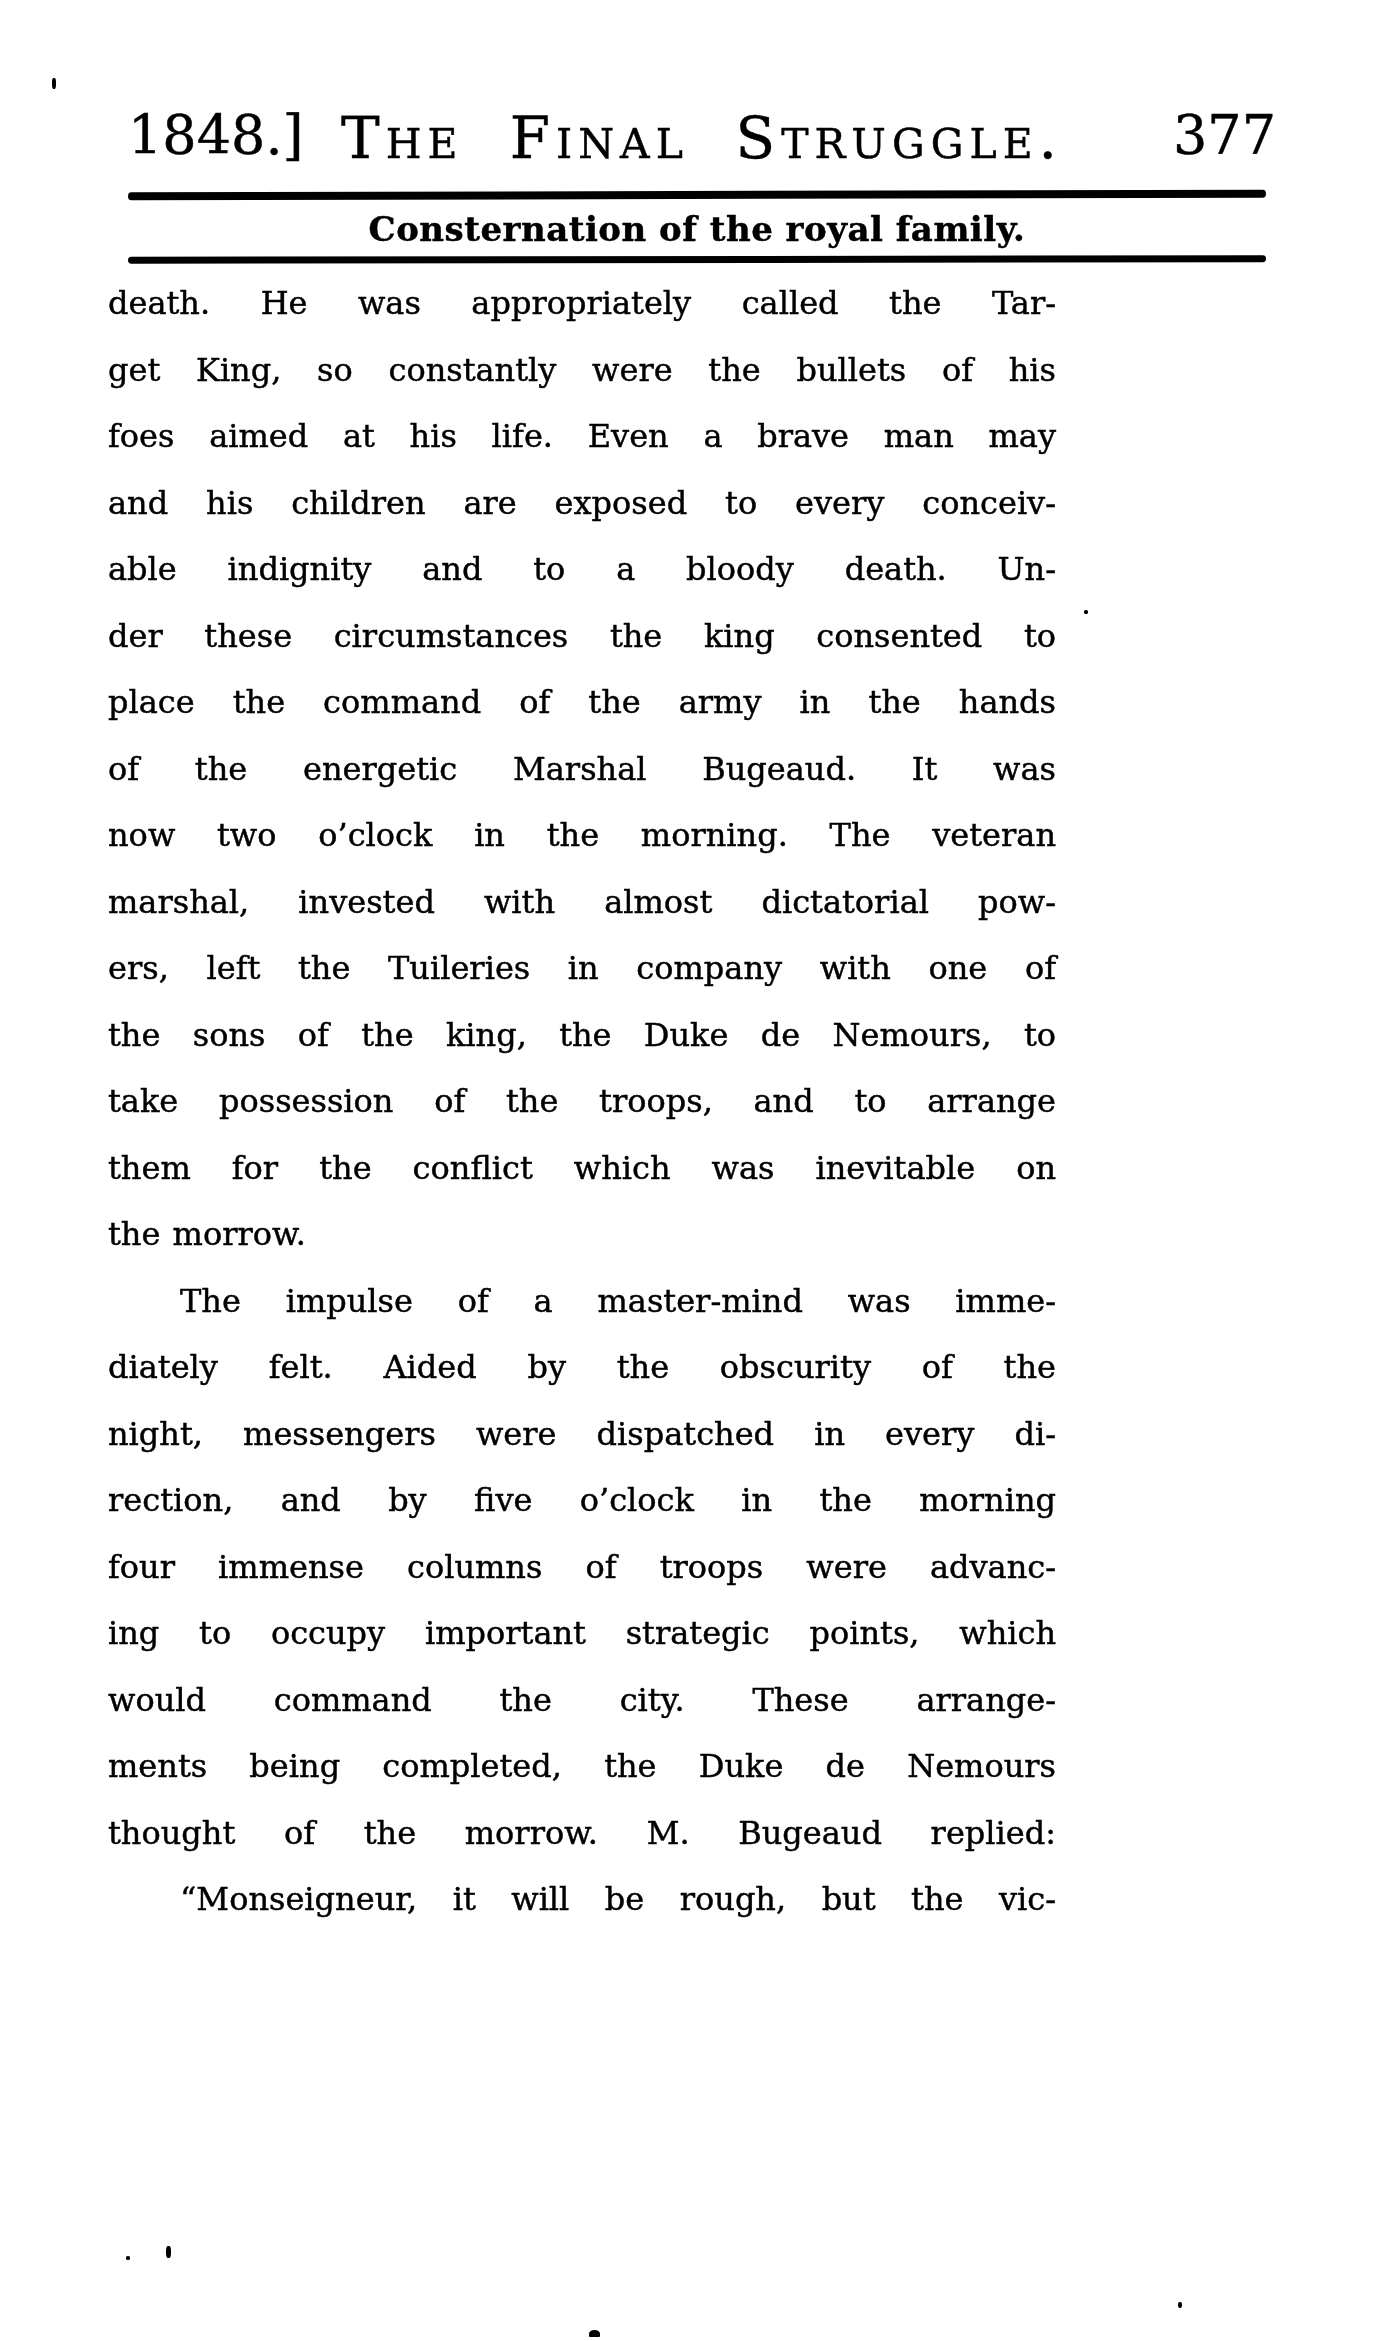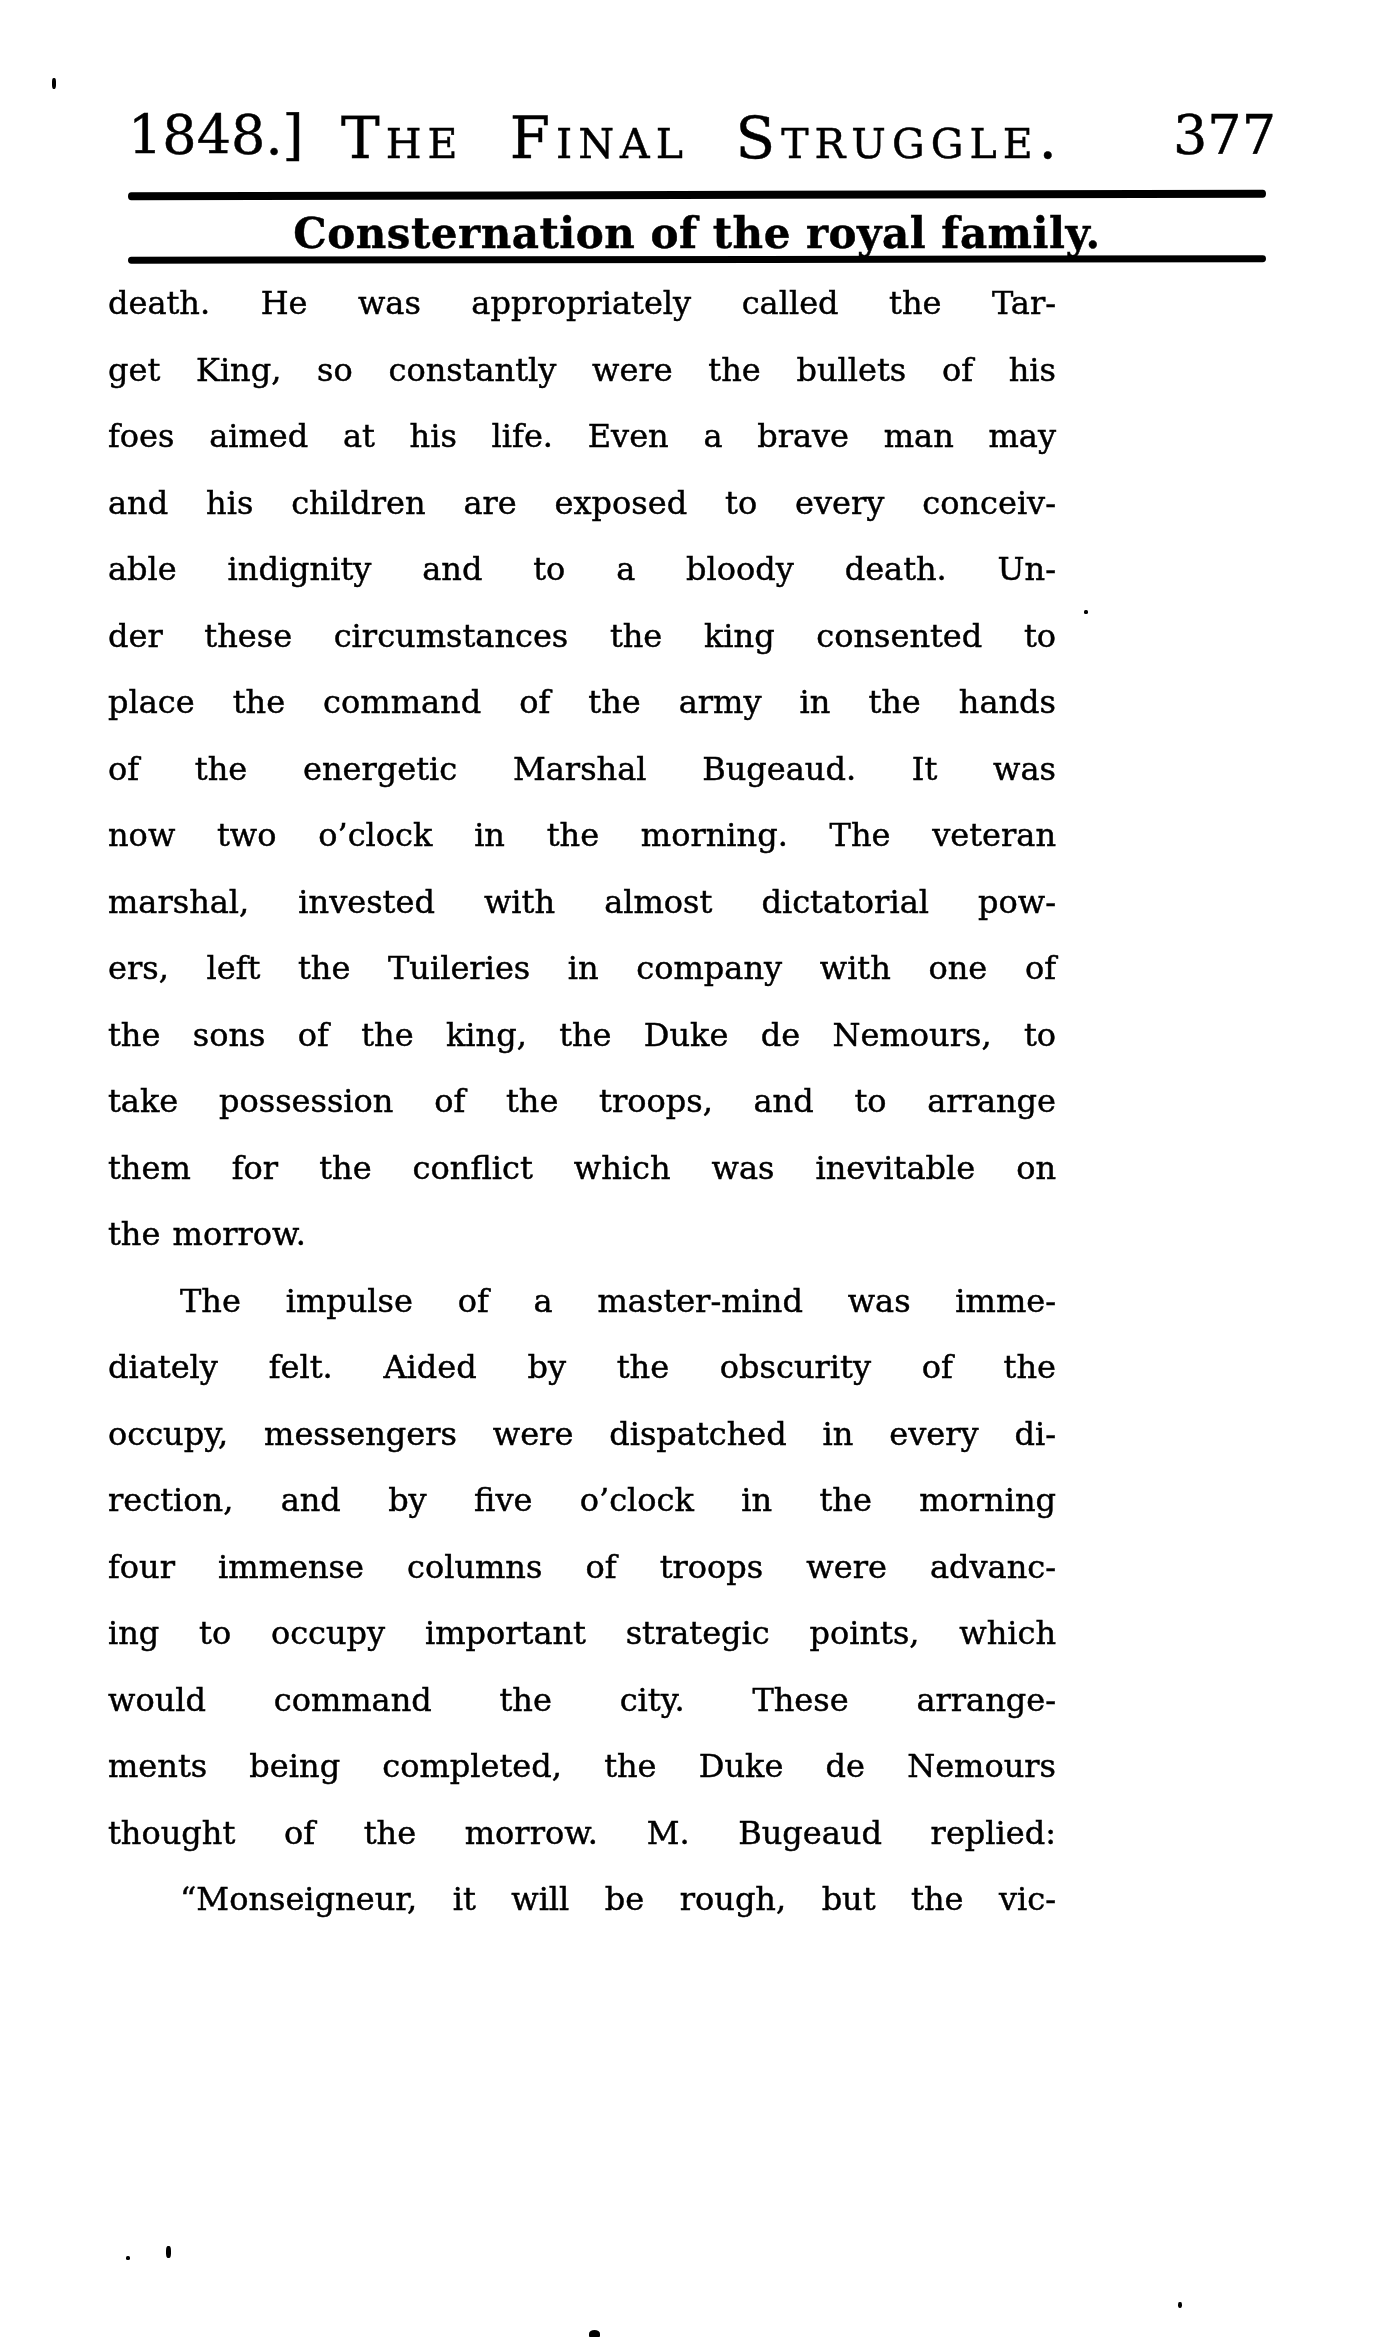"Consternation of the royal family." .subheading { font-size: 42px -> 34px }
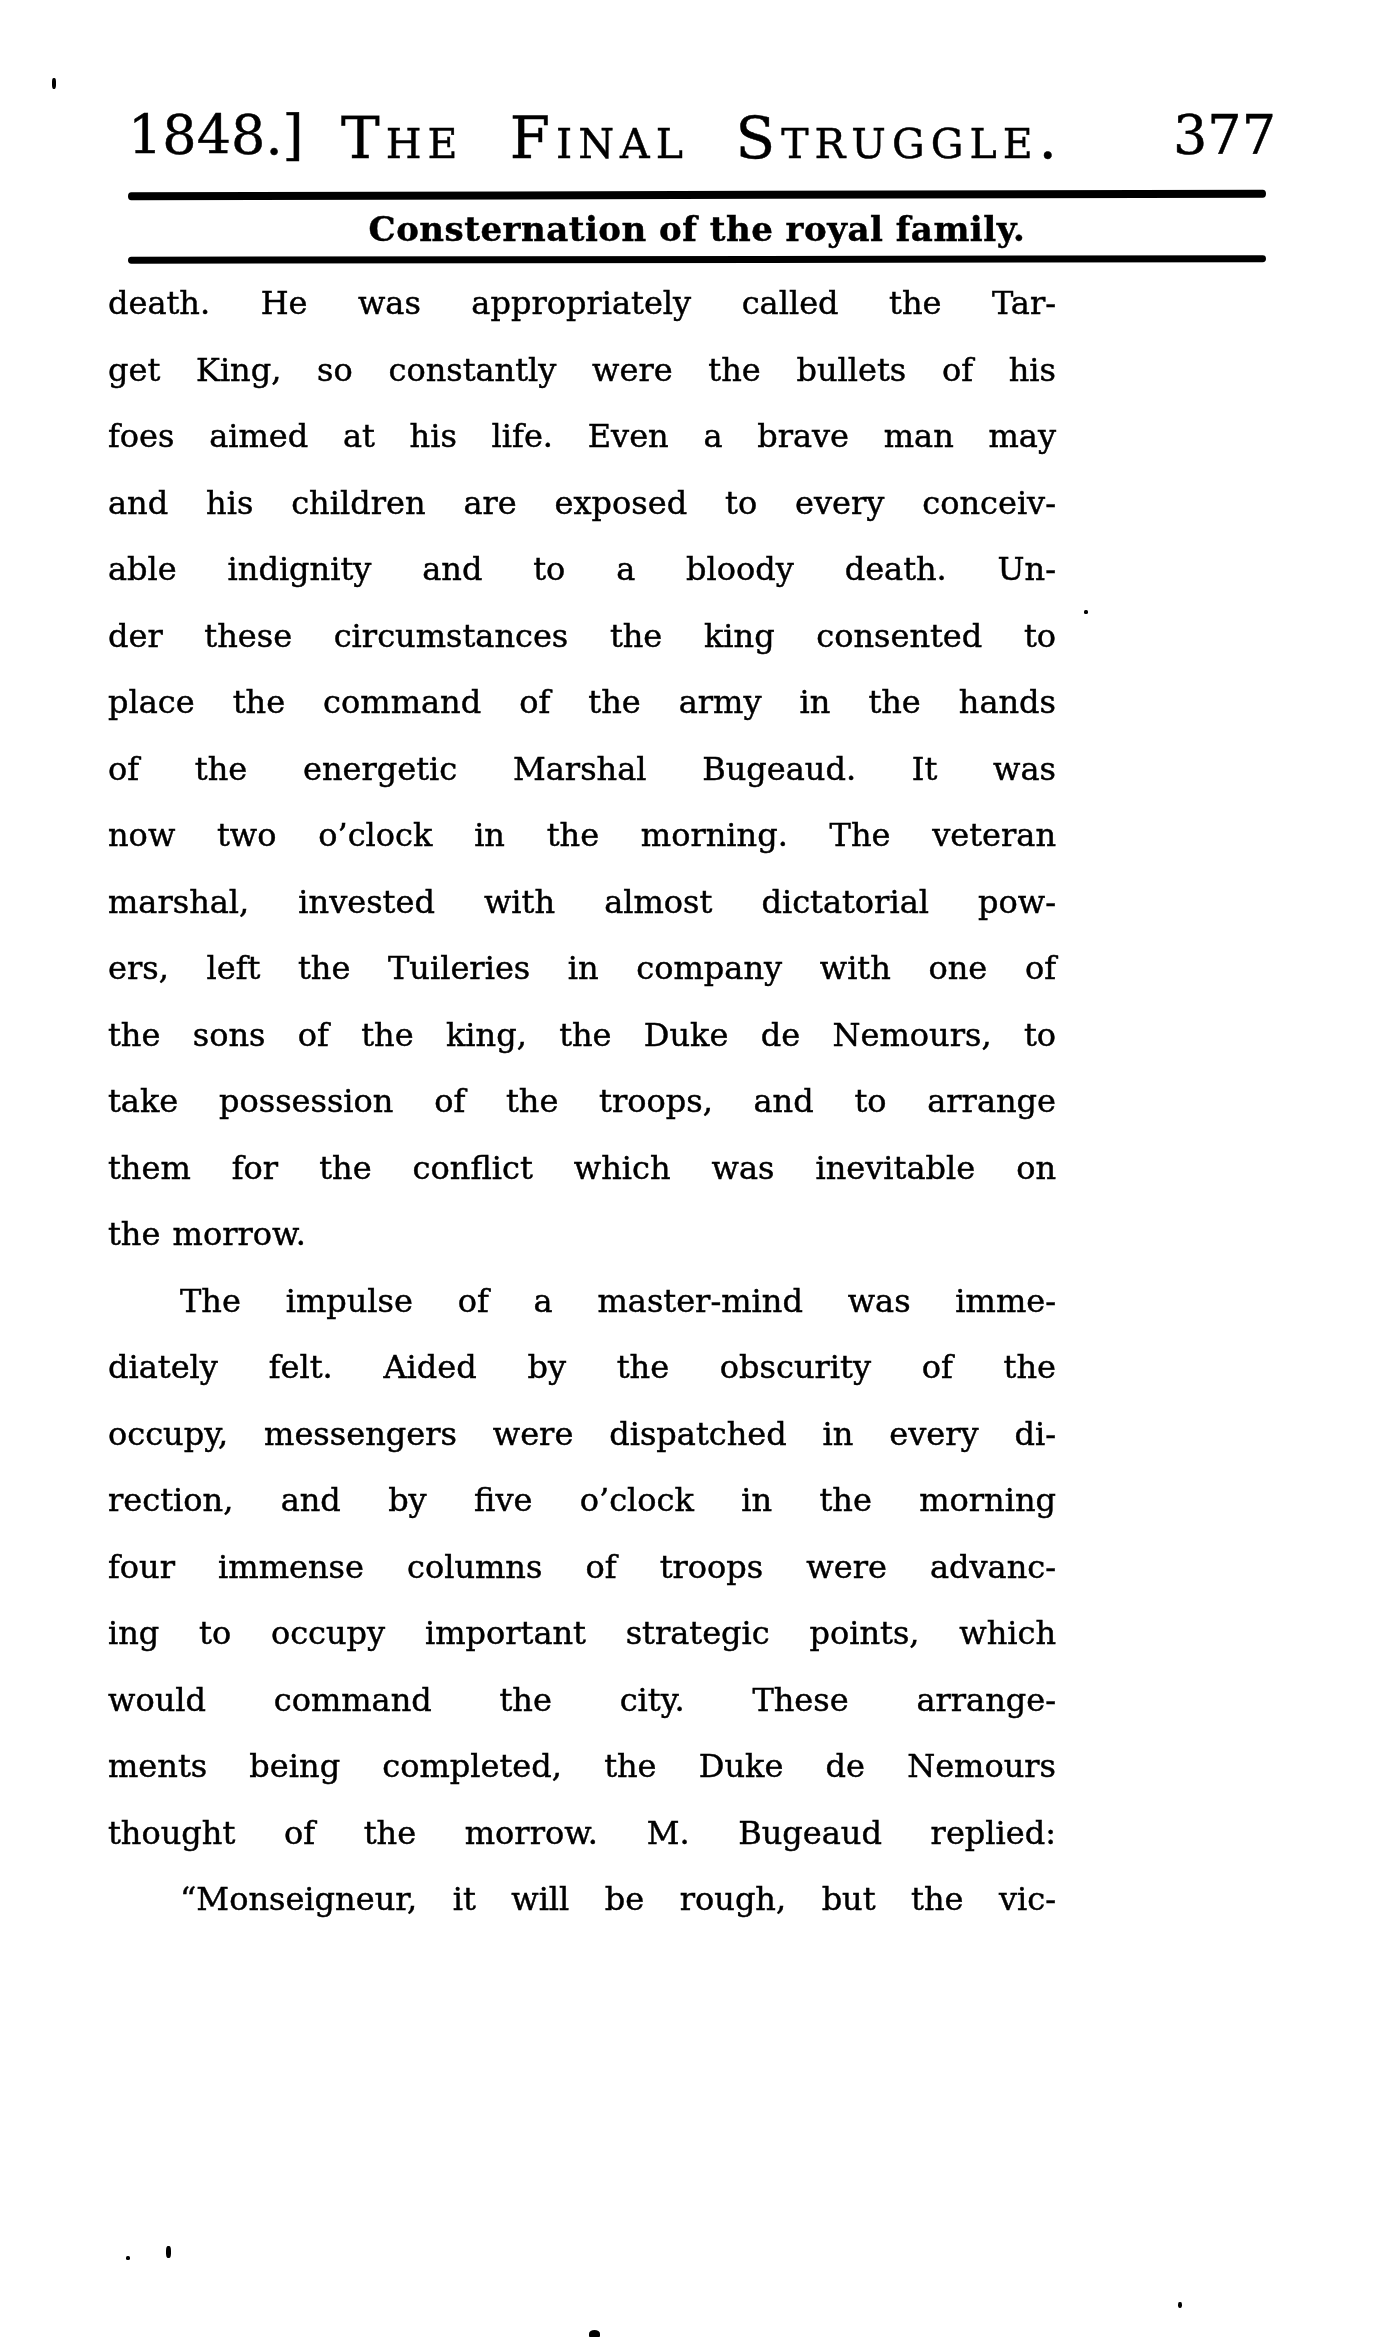"occupy, messengers were dispatched in" div.line { text: occupy -> night }
